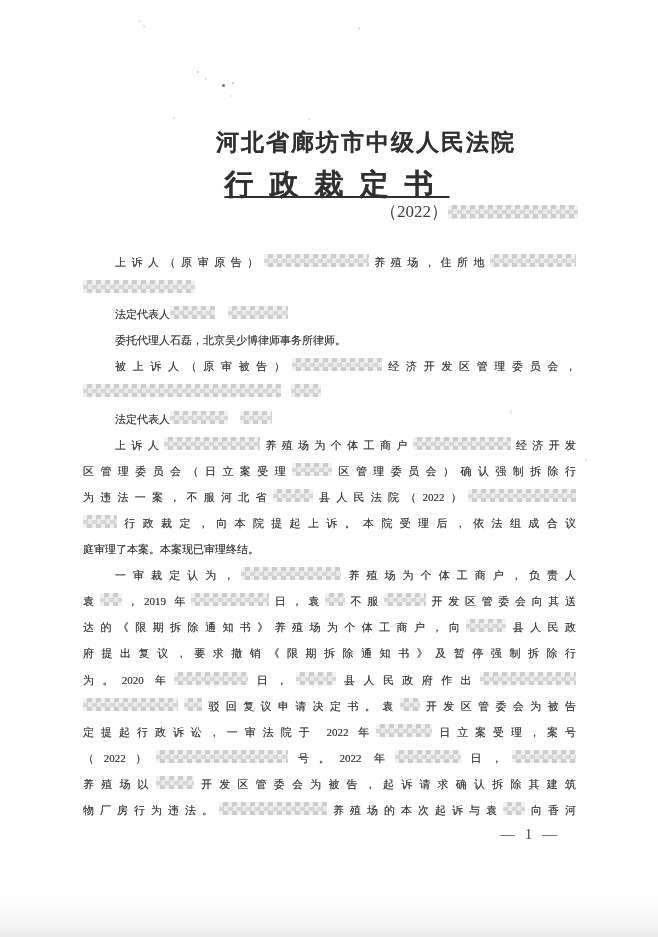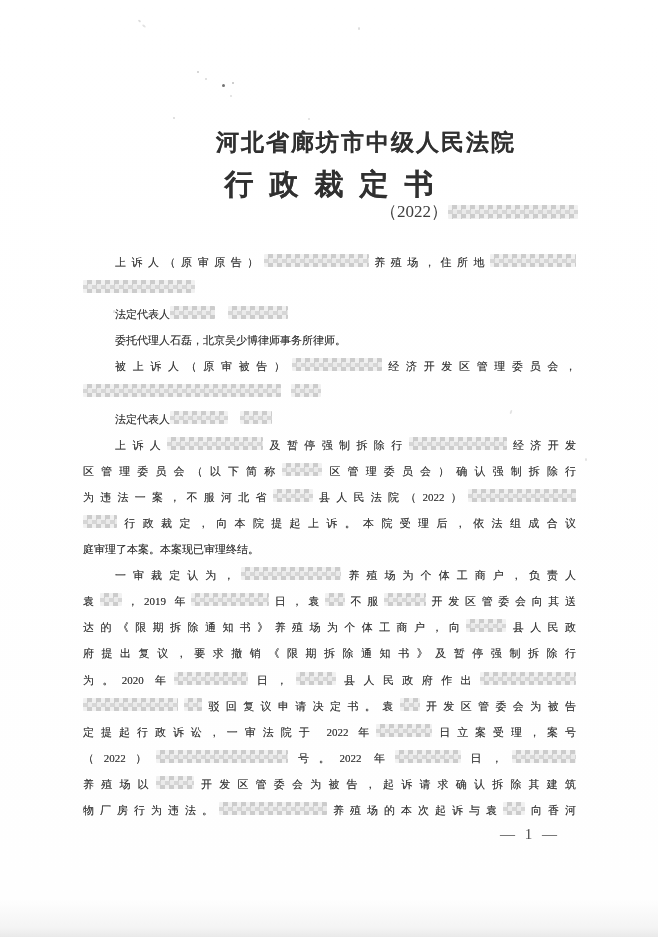"行政裁定书" .doc-title { text-decoration: none -> underline }
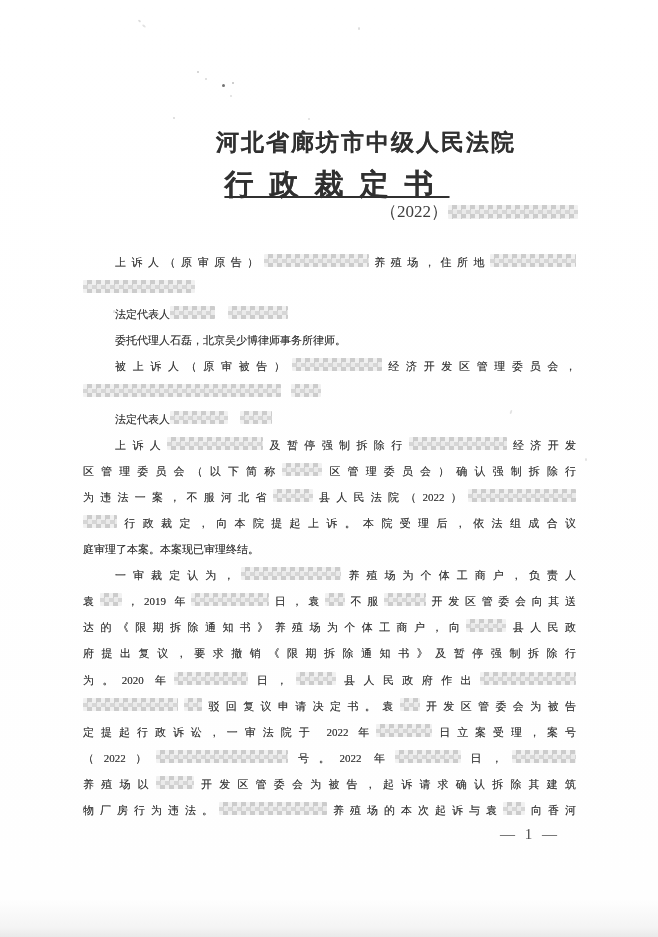"及暂停强制拆除行" span.t { text: 及暂停强制拆除行 -> 养殖场为个体工商户 }
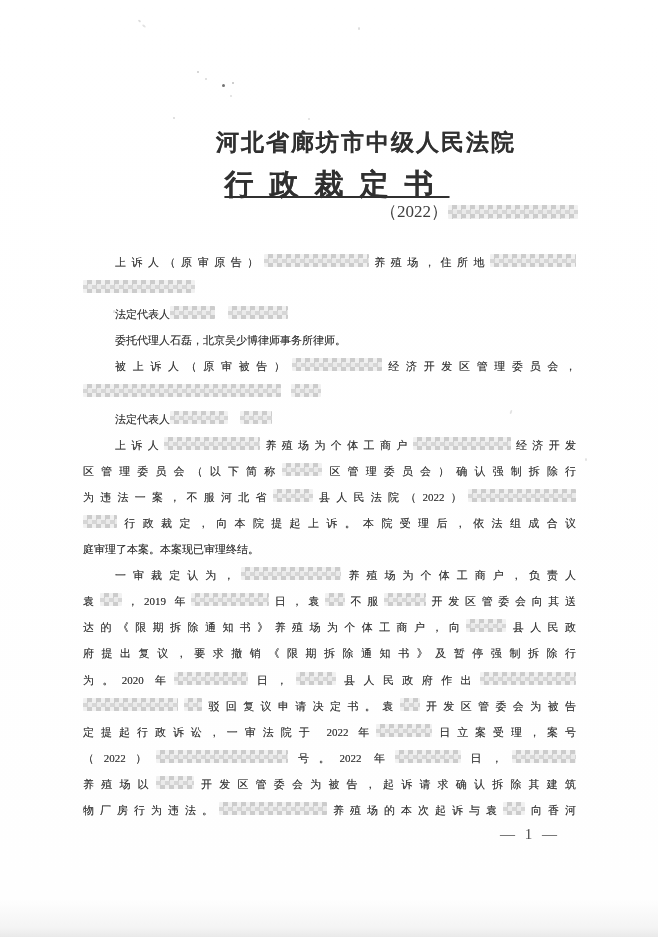"区管理委员会（以下简称" span.t { text: 以下简称 -> 日立案受理 }
